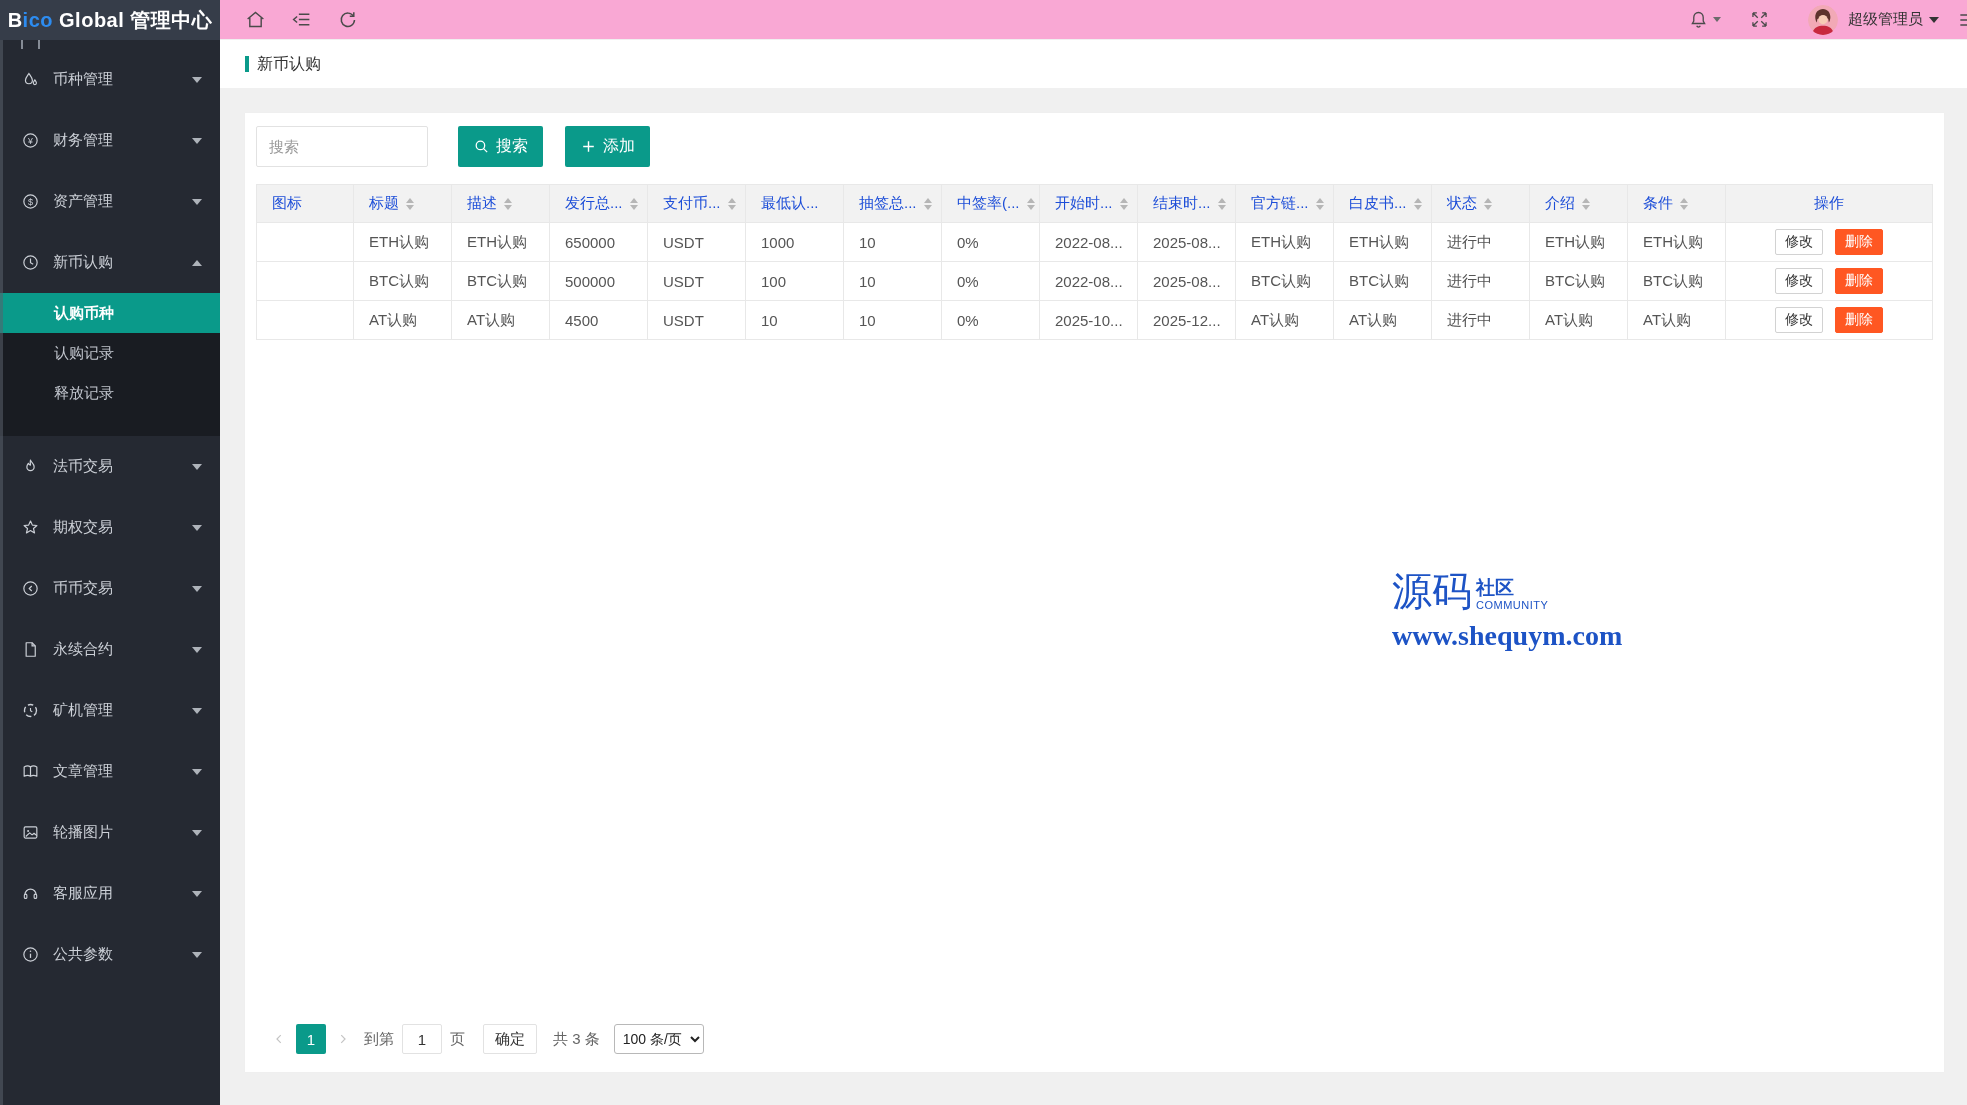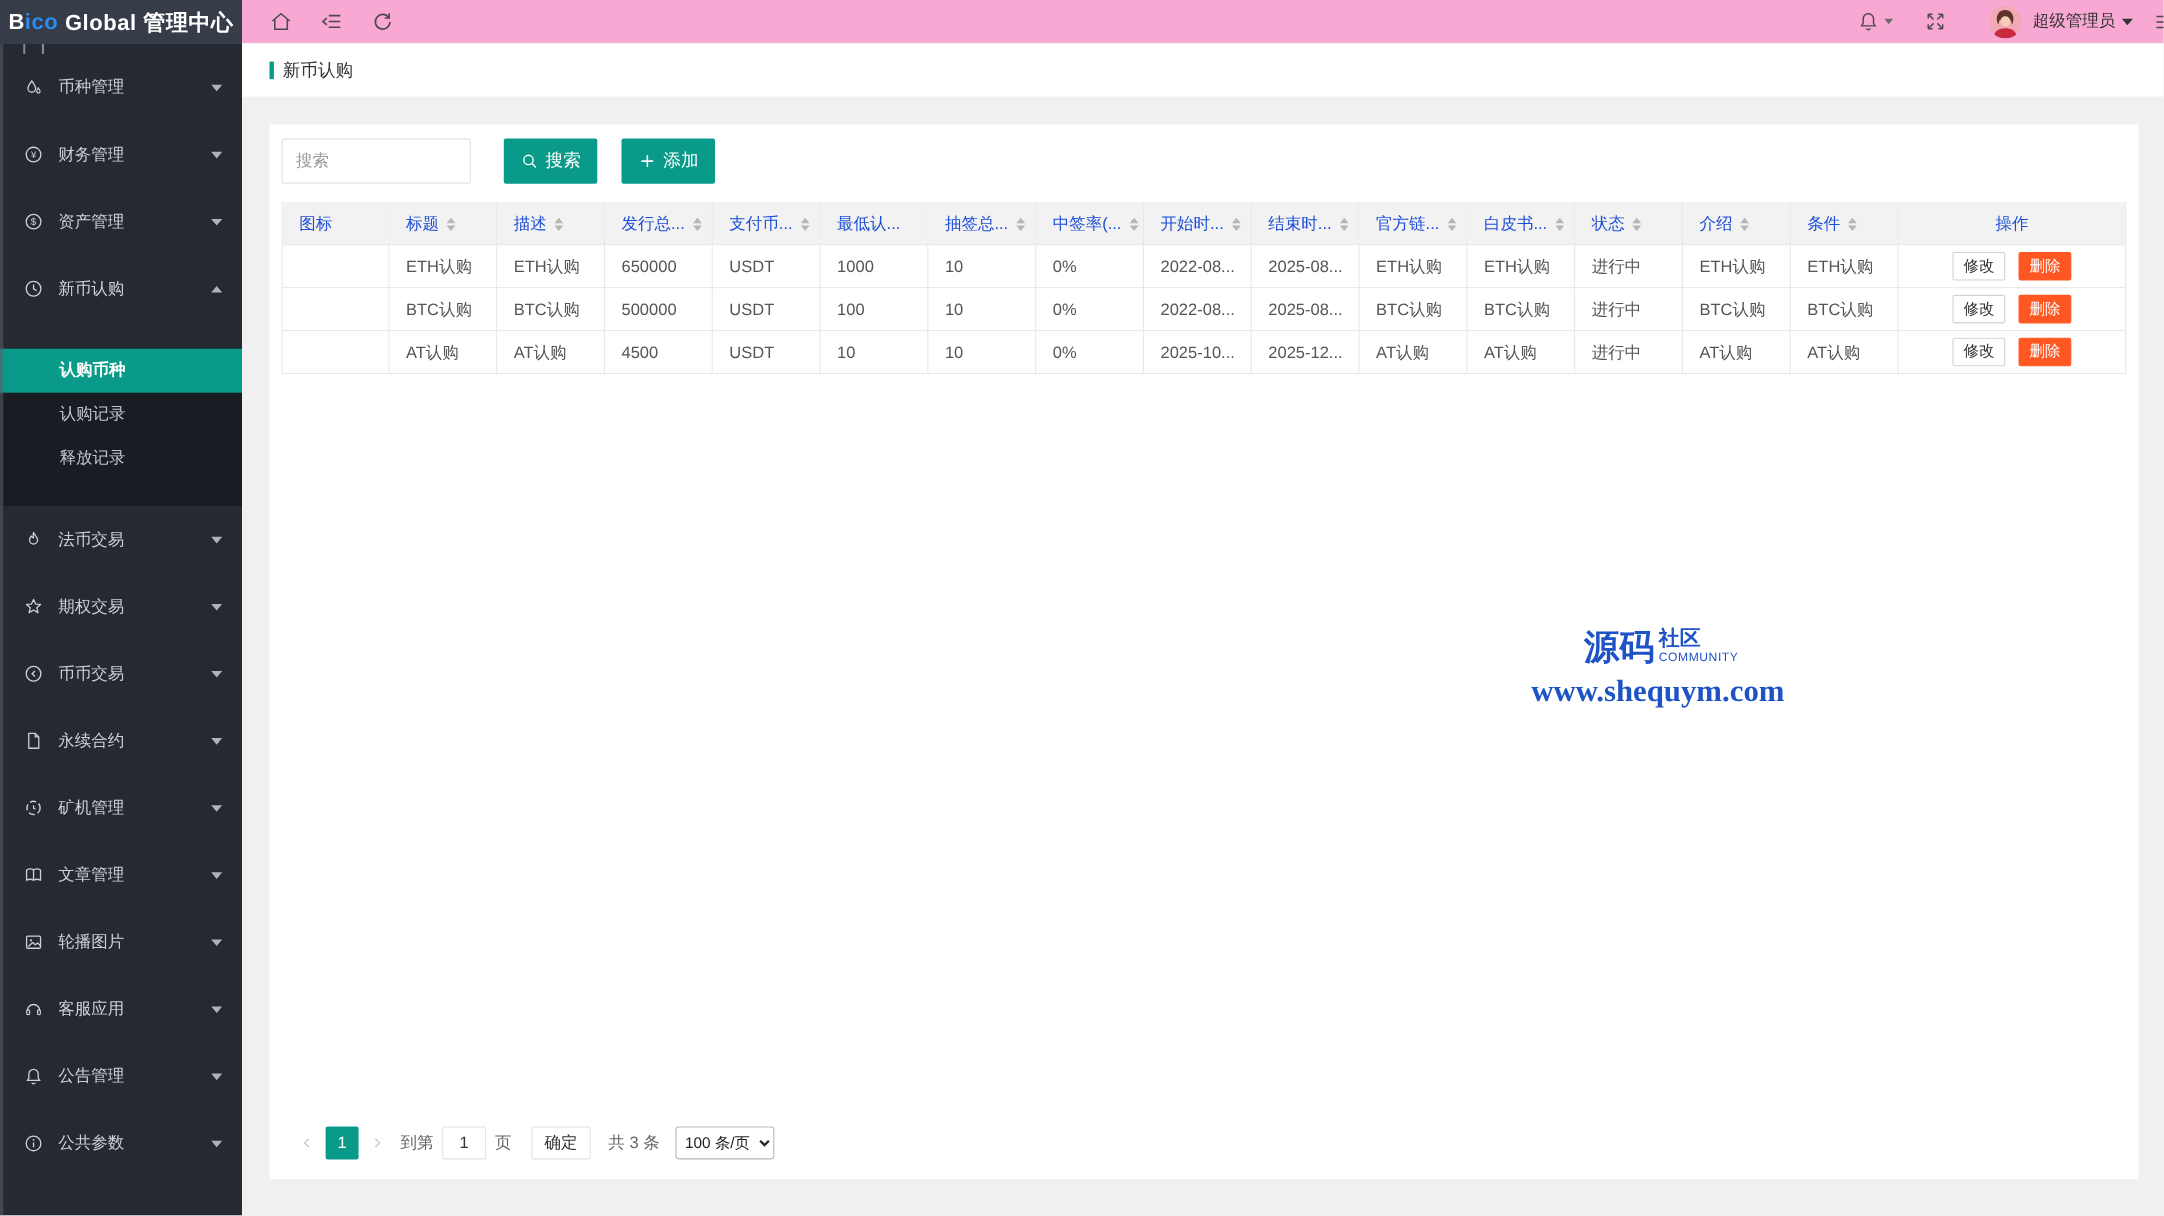"认购币种" .submenu { margin-top: 24px -> none }
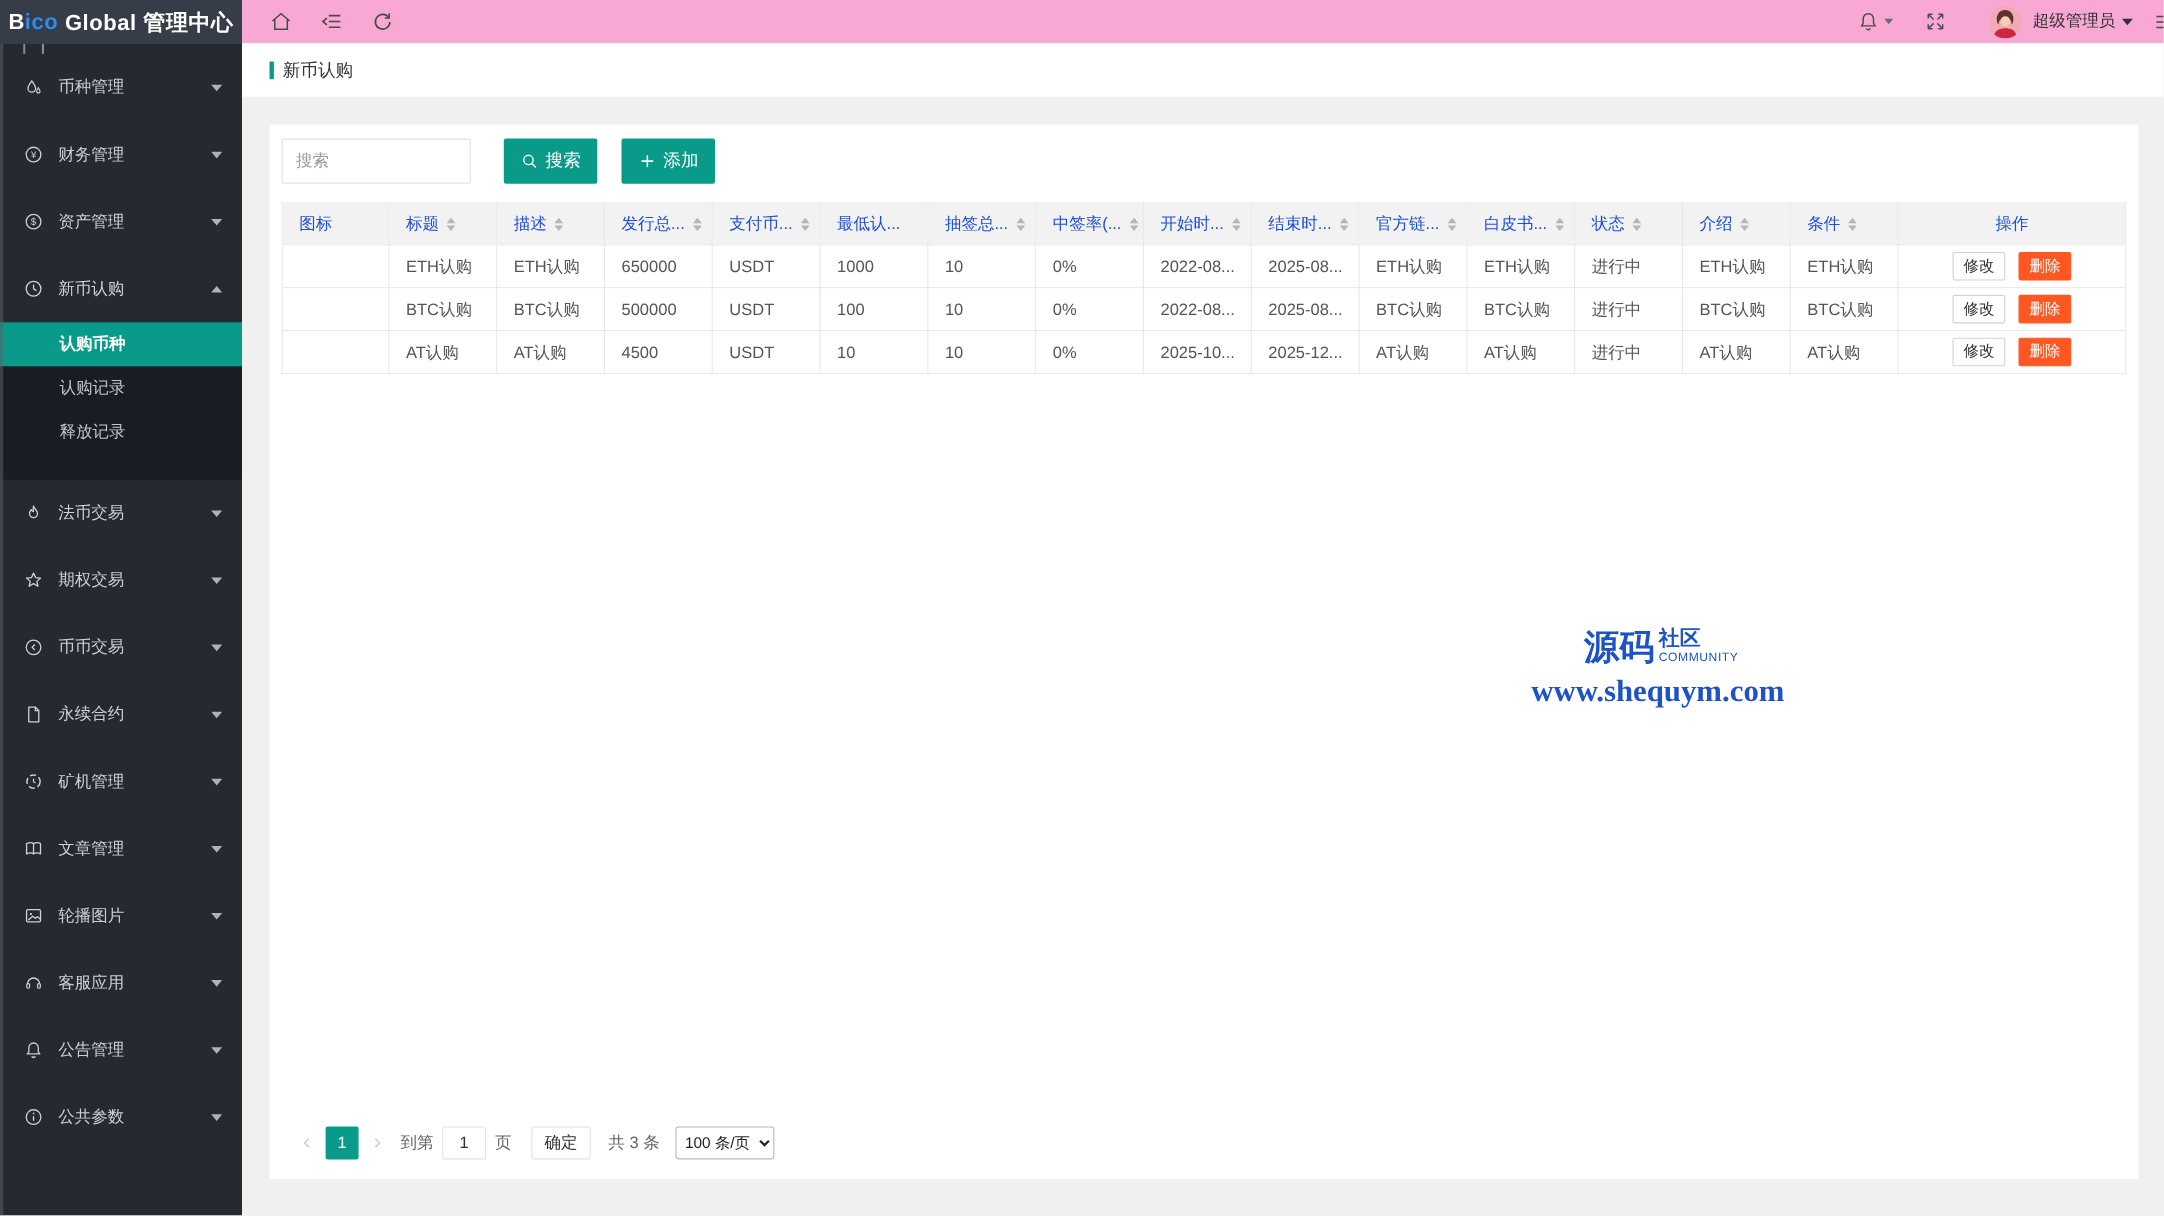"源码" .wm-large { font-size: 32px -> 40px; font-weight: bold -> normal; margin-left: 48px -> none }
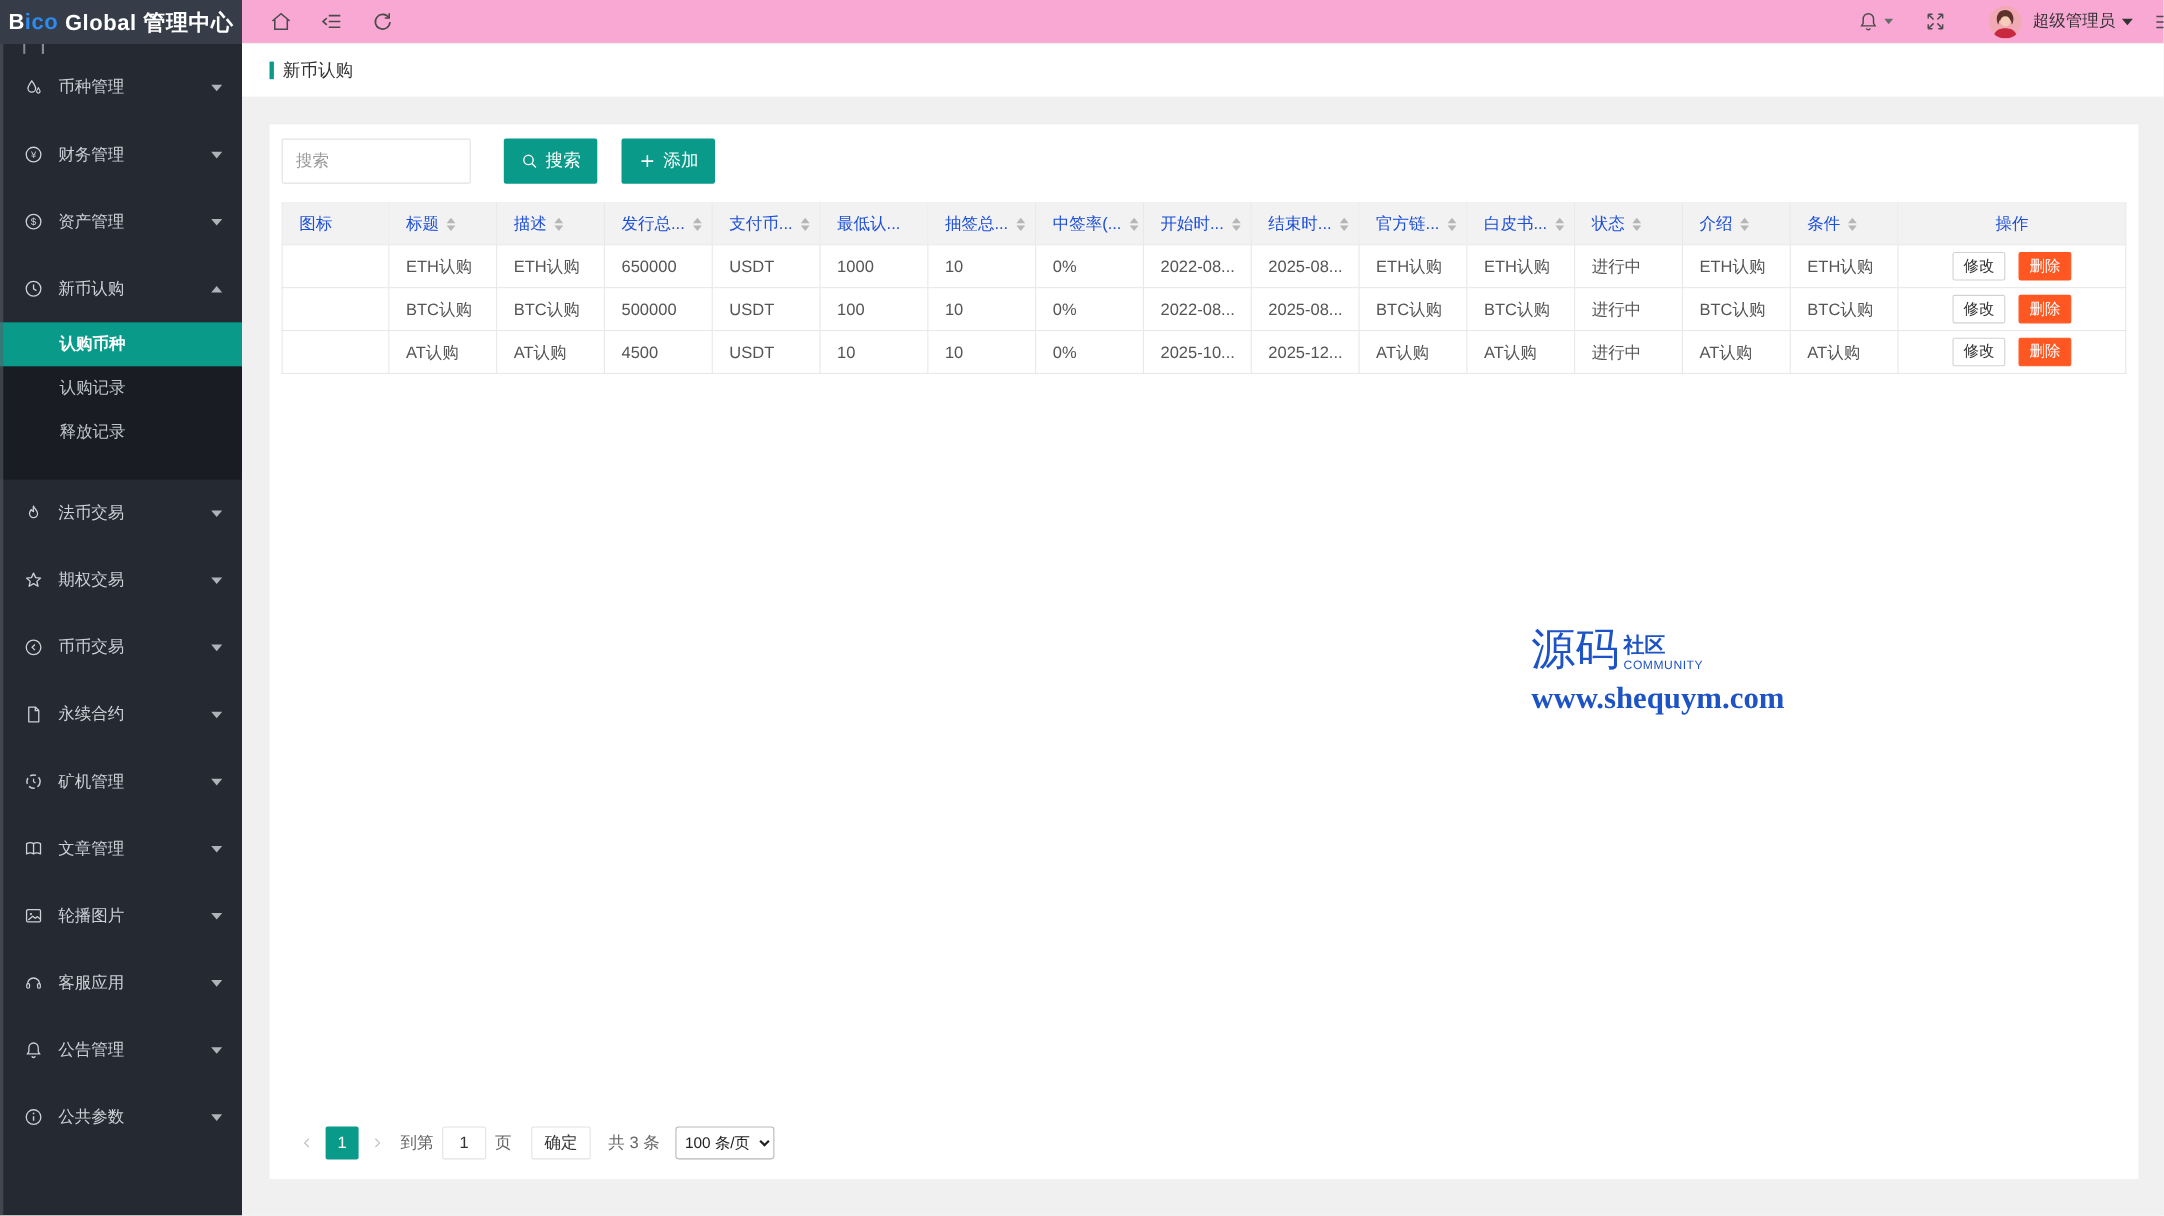"公告管理" div.side-item { html: <div> <svg> <use></use> </svg> <span>公告管理</span> <span></span> </div> -> none }
